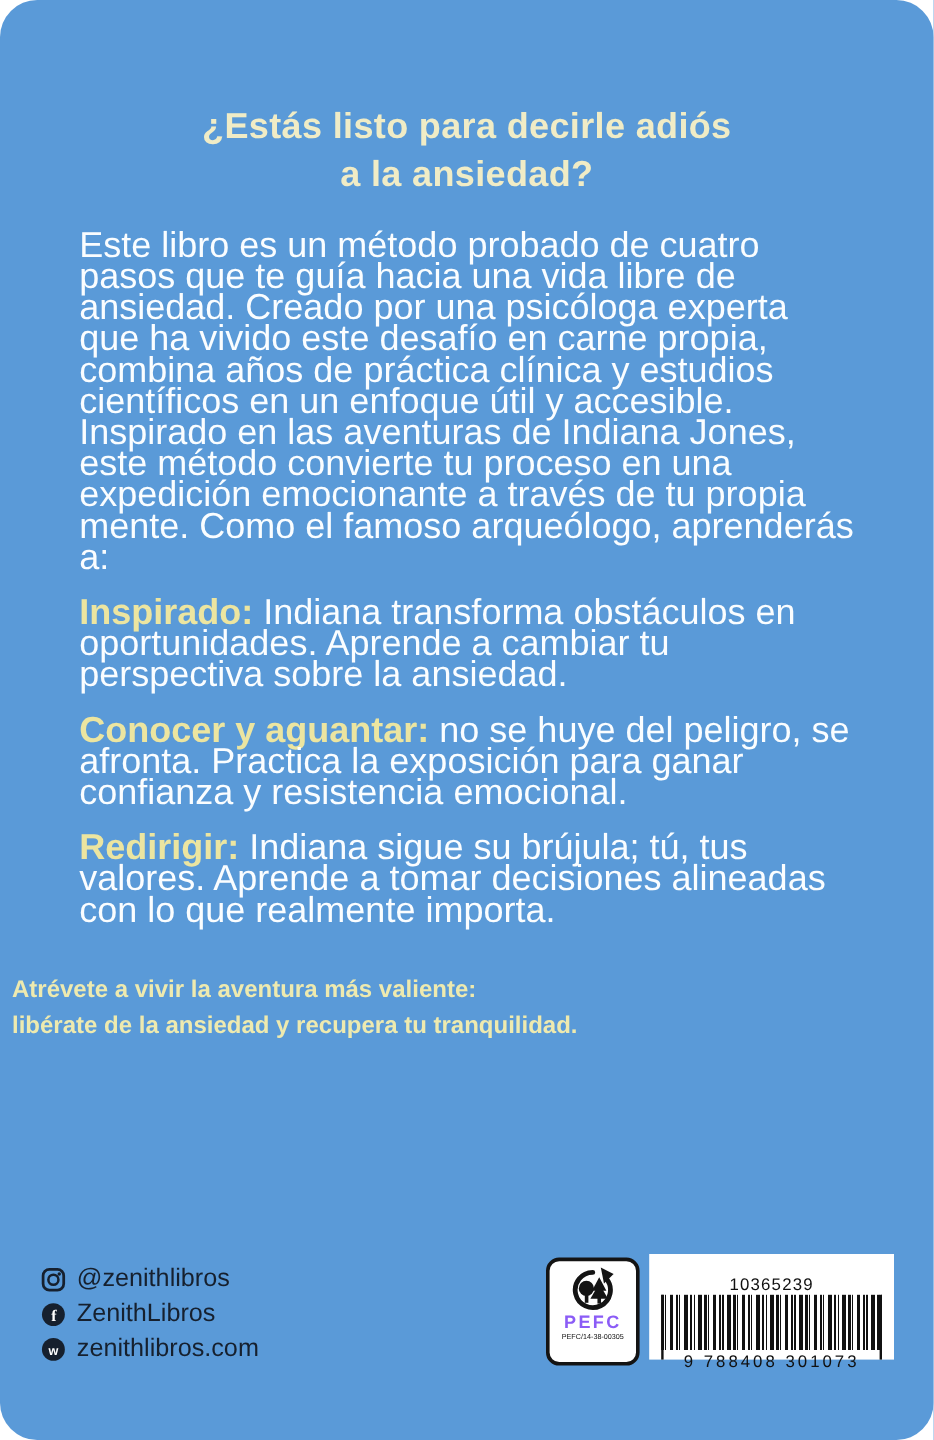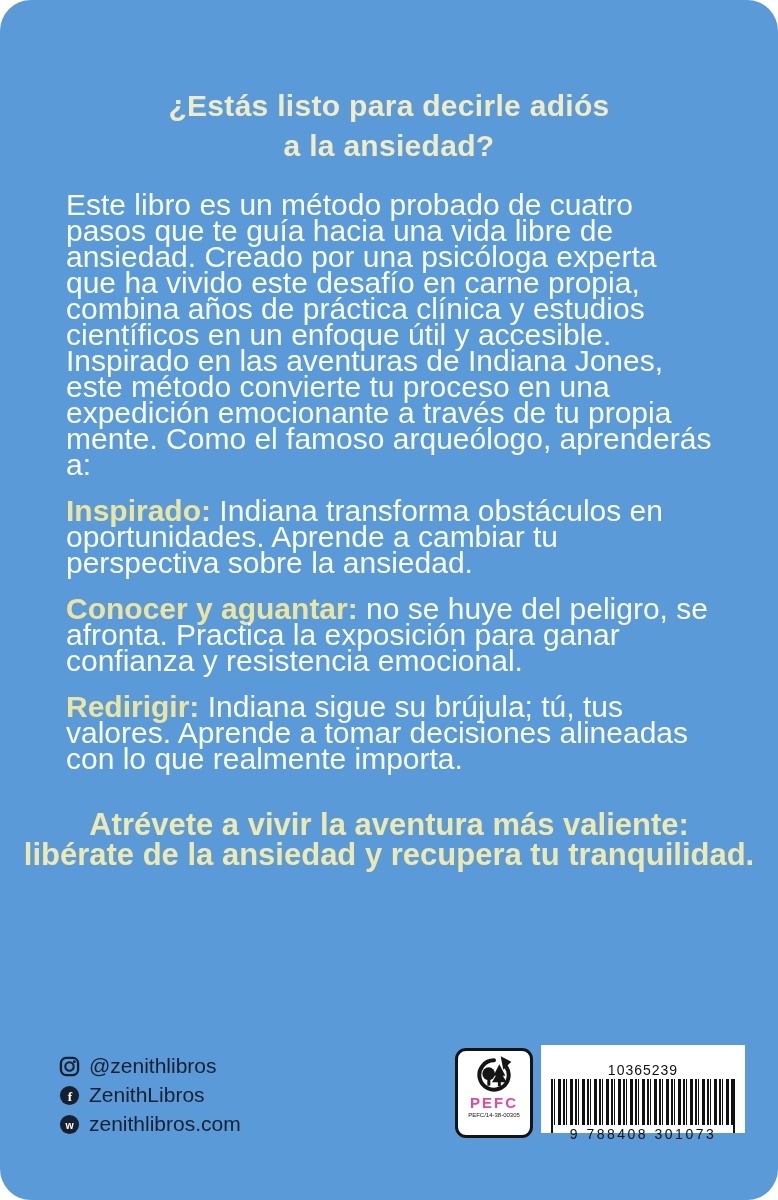"Atrévete a vivir la aventura" .closing { font-size: 31px -> 20px; text-align: center -> none }
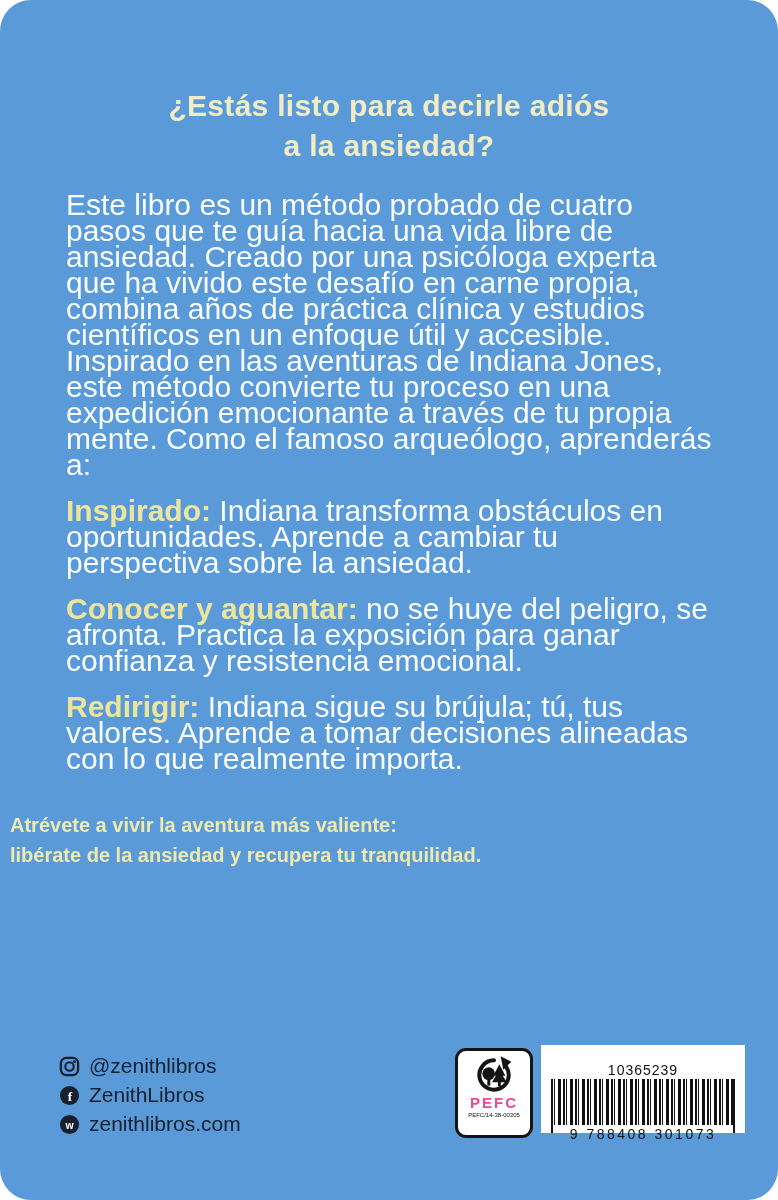"@zenithlibros" .social { left: 59px -> 34px }
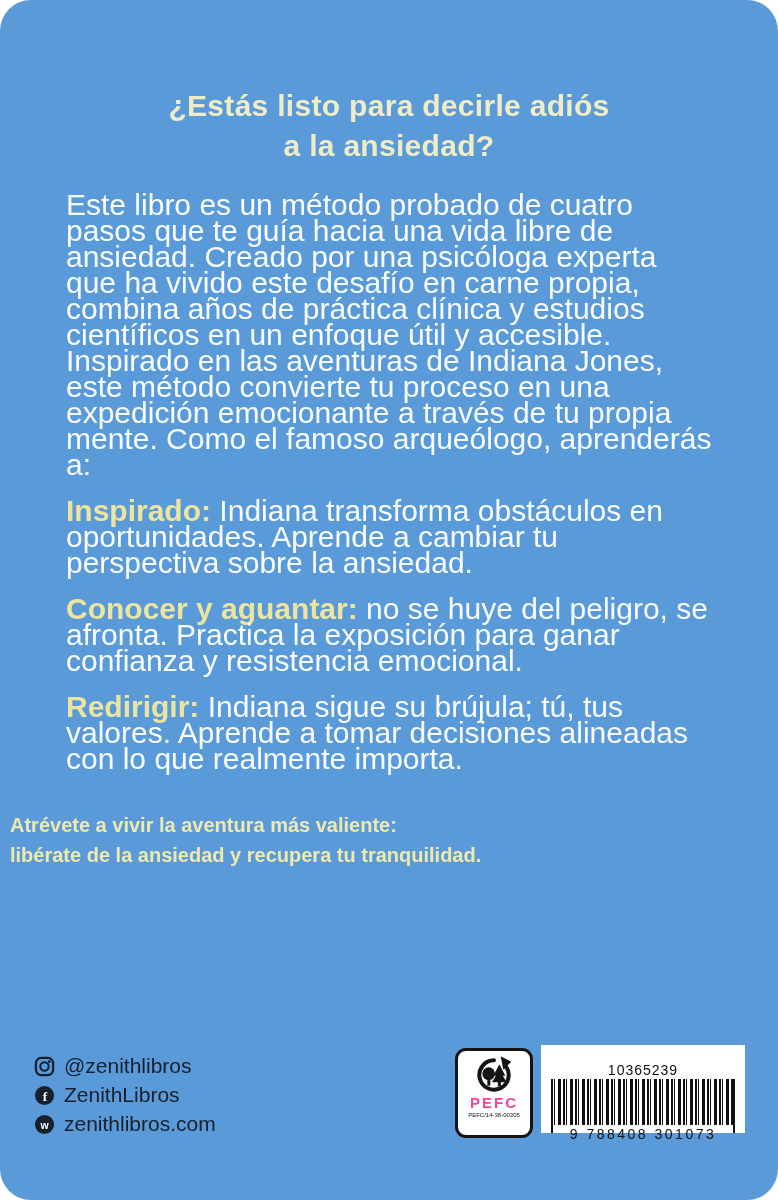"PEFC" .pefc-name { color: #ec4899 -> #8b5cf6 }
